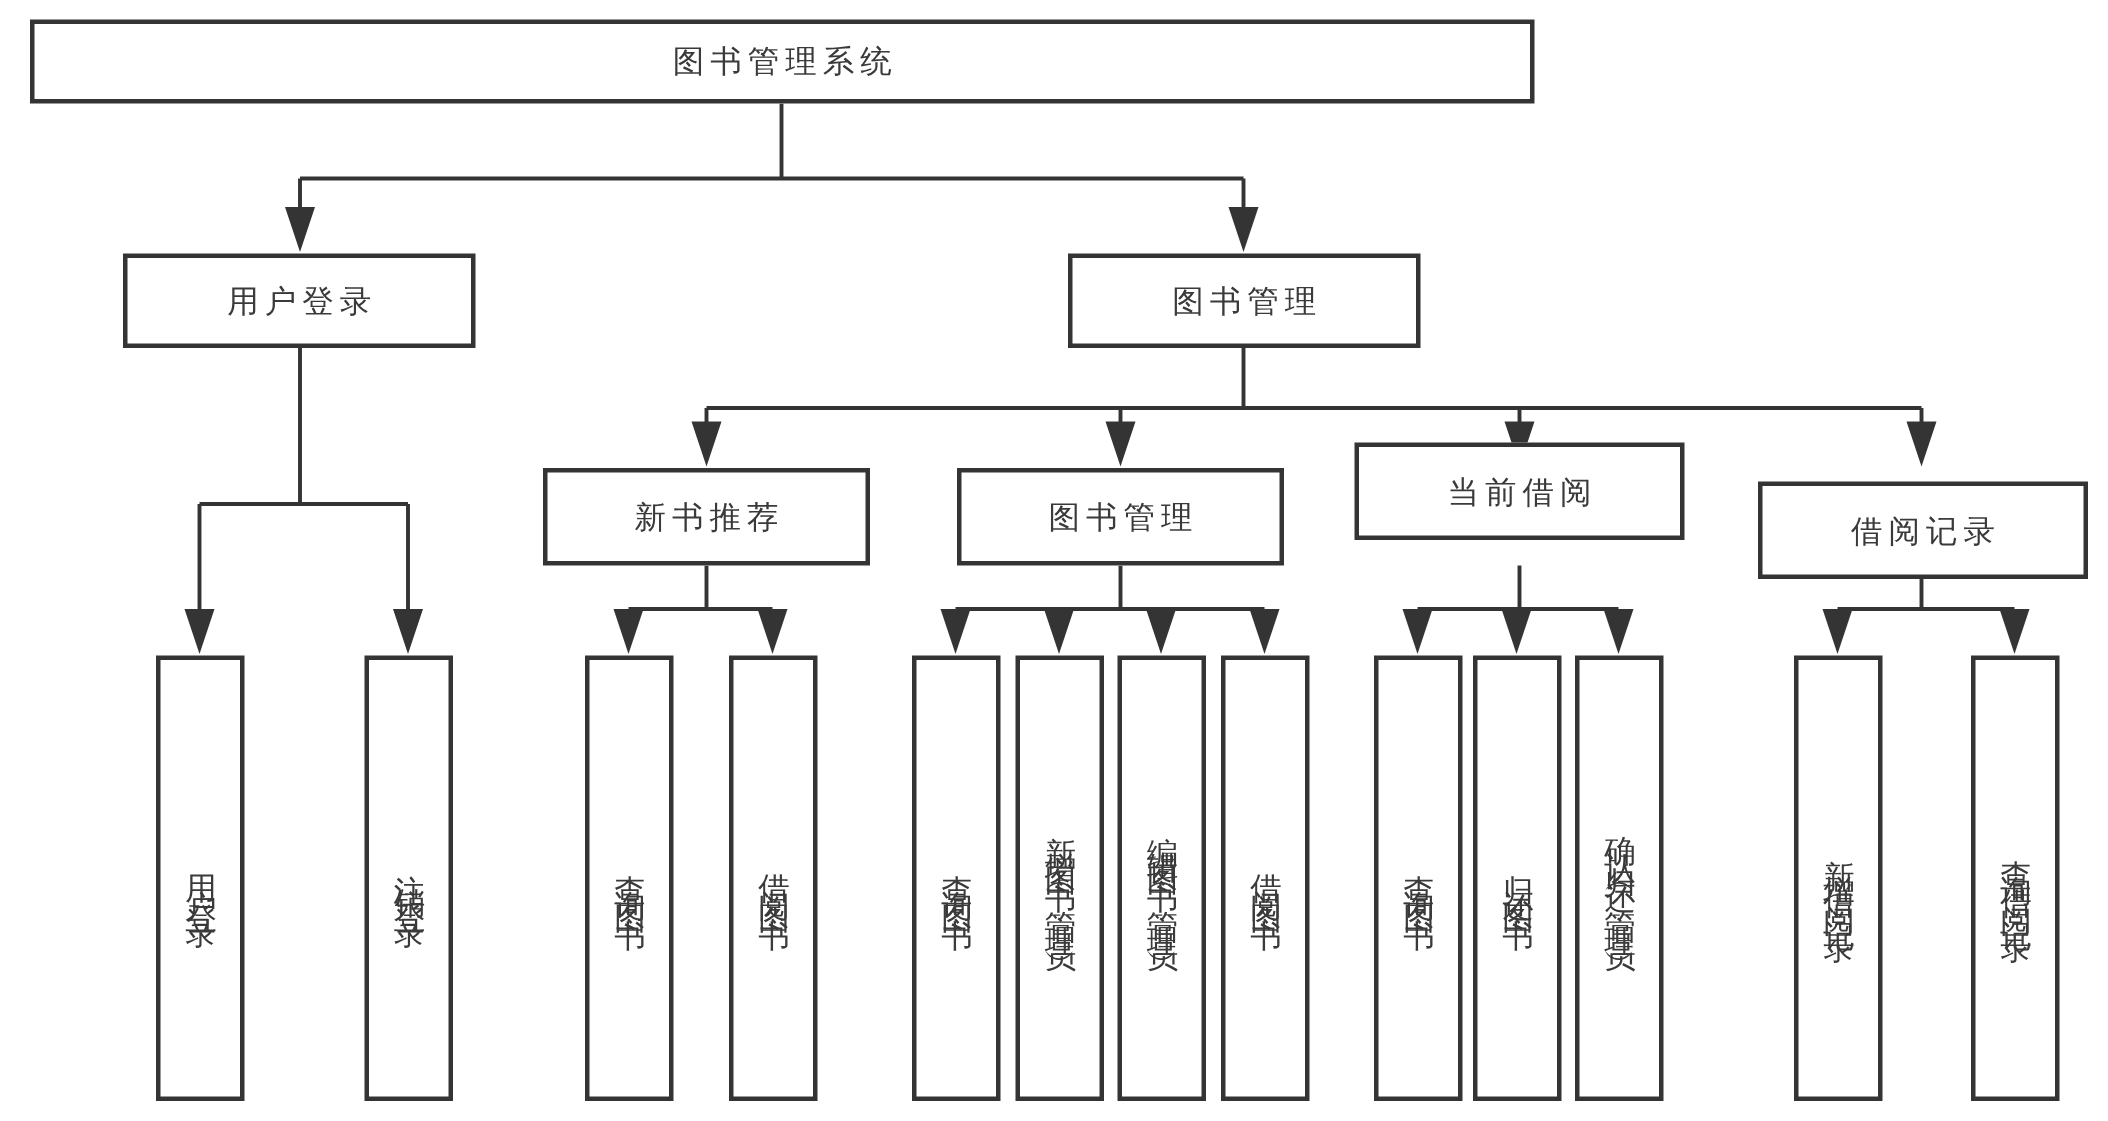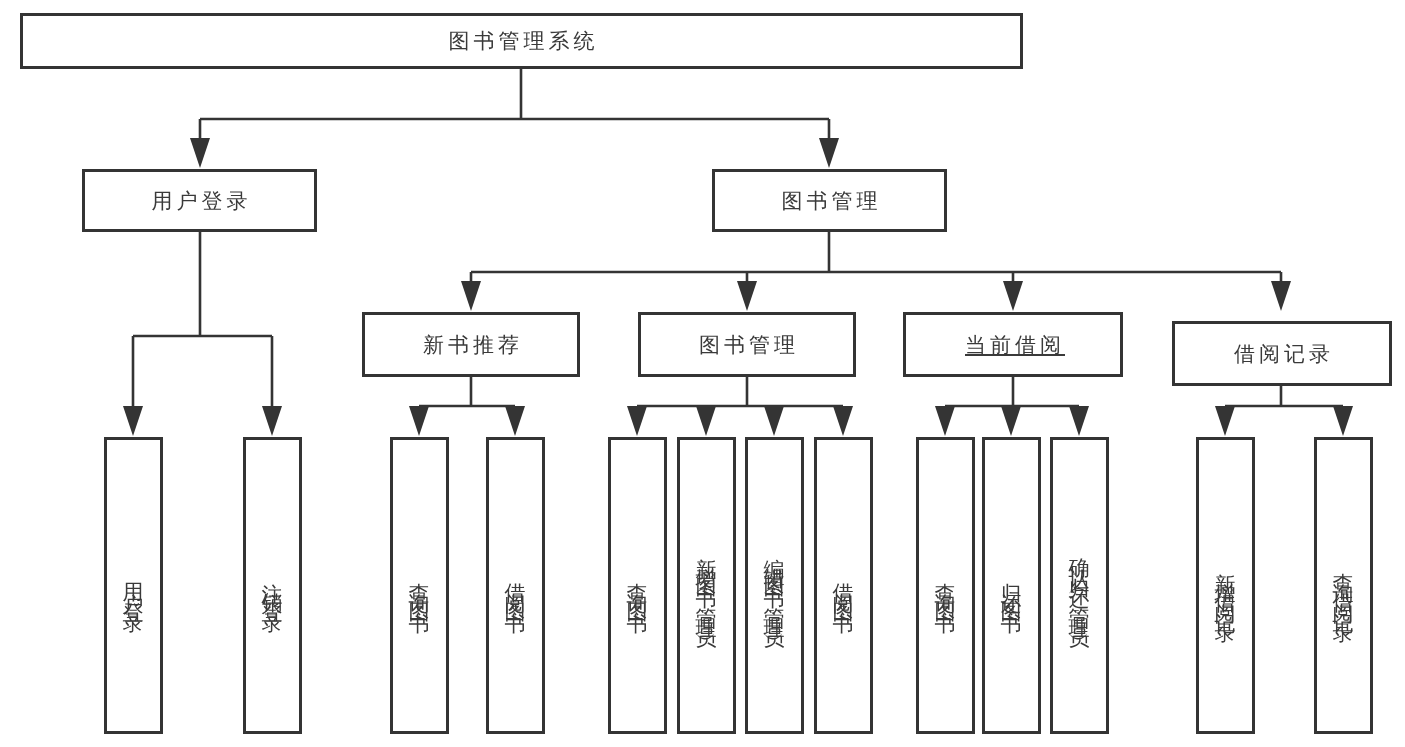"当前借阅" #n-current { text-decoration: underline -> none; top: 312px -> 295px }
